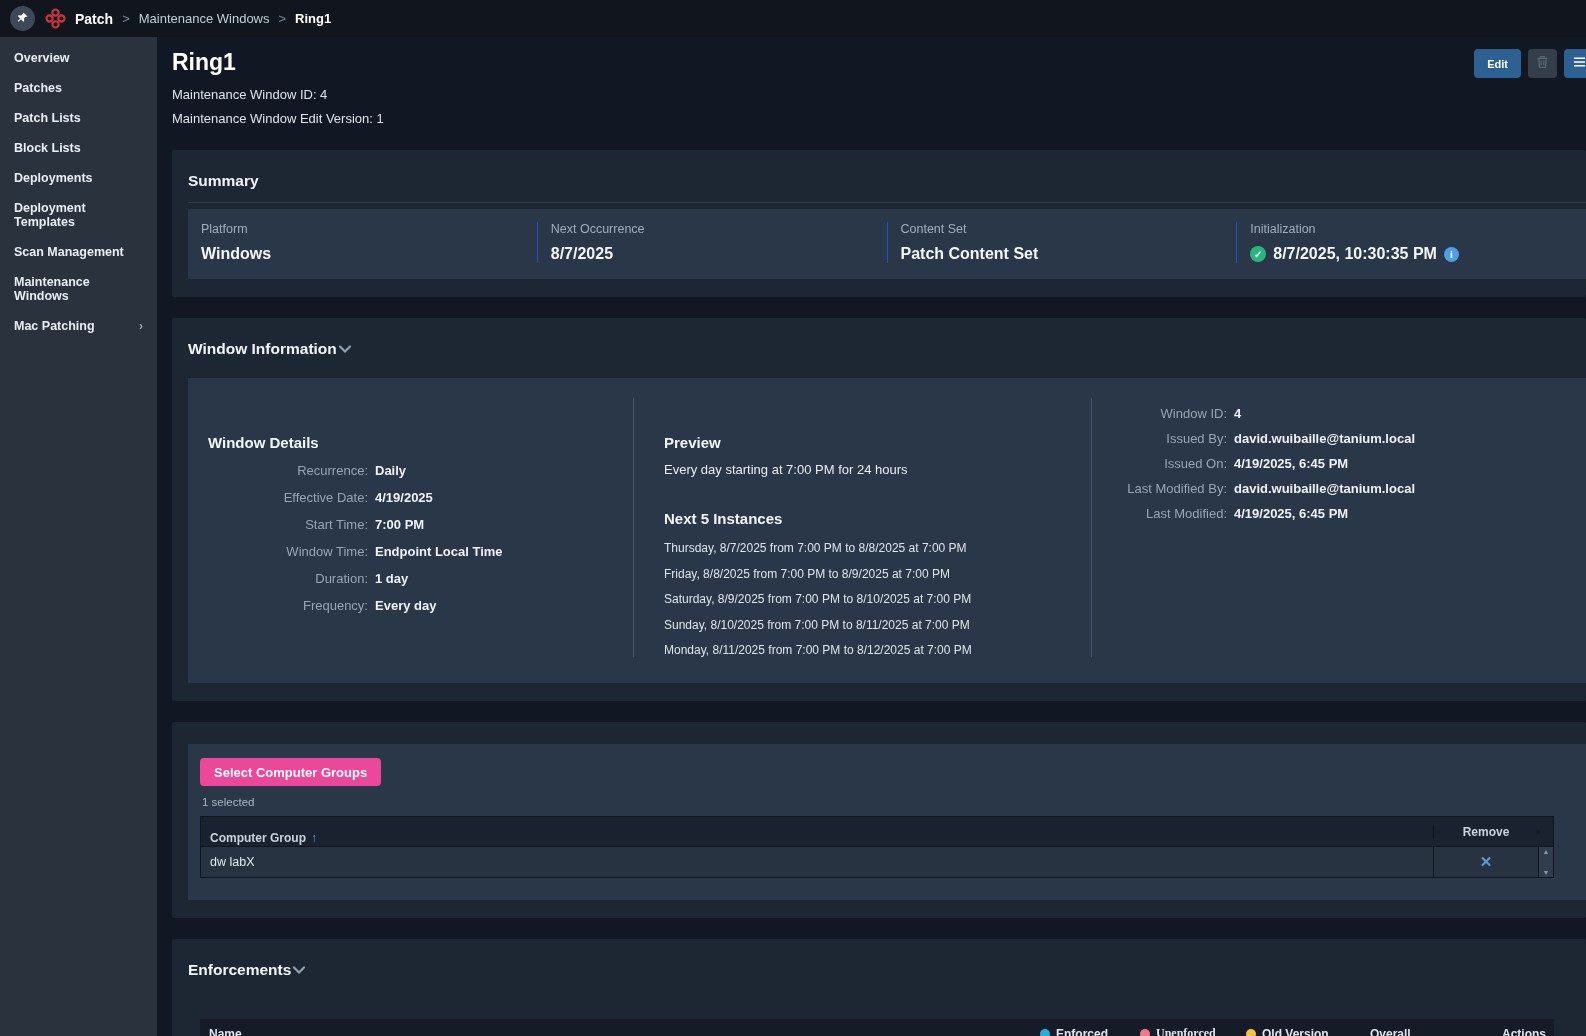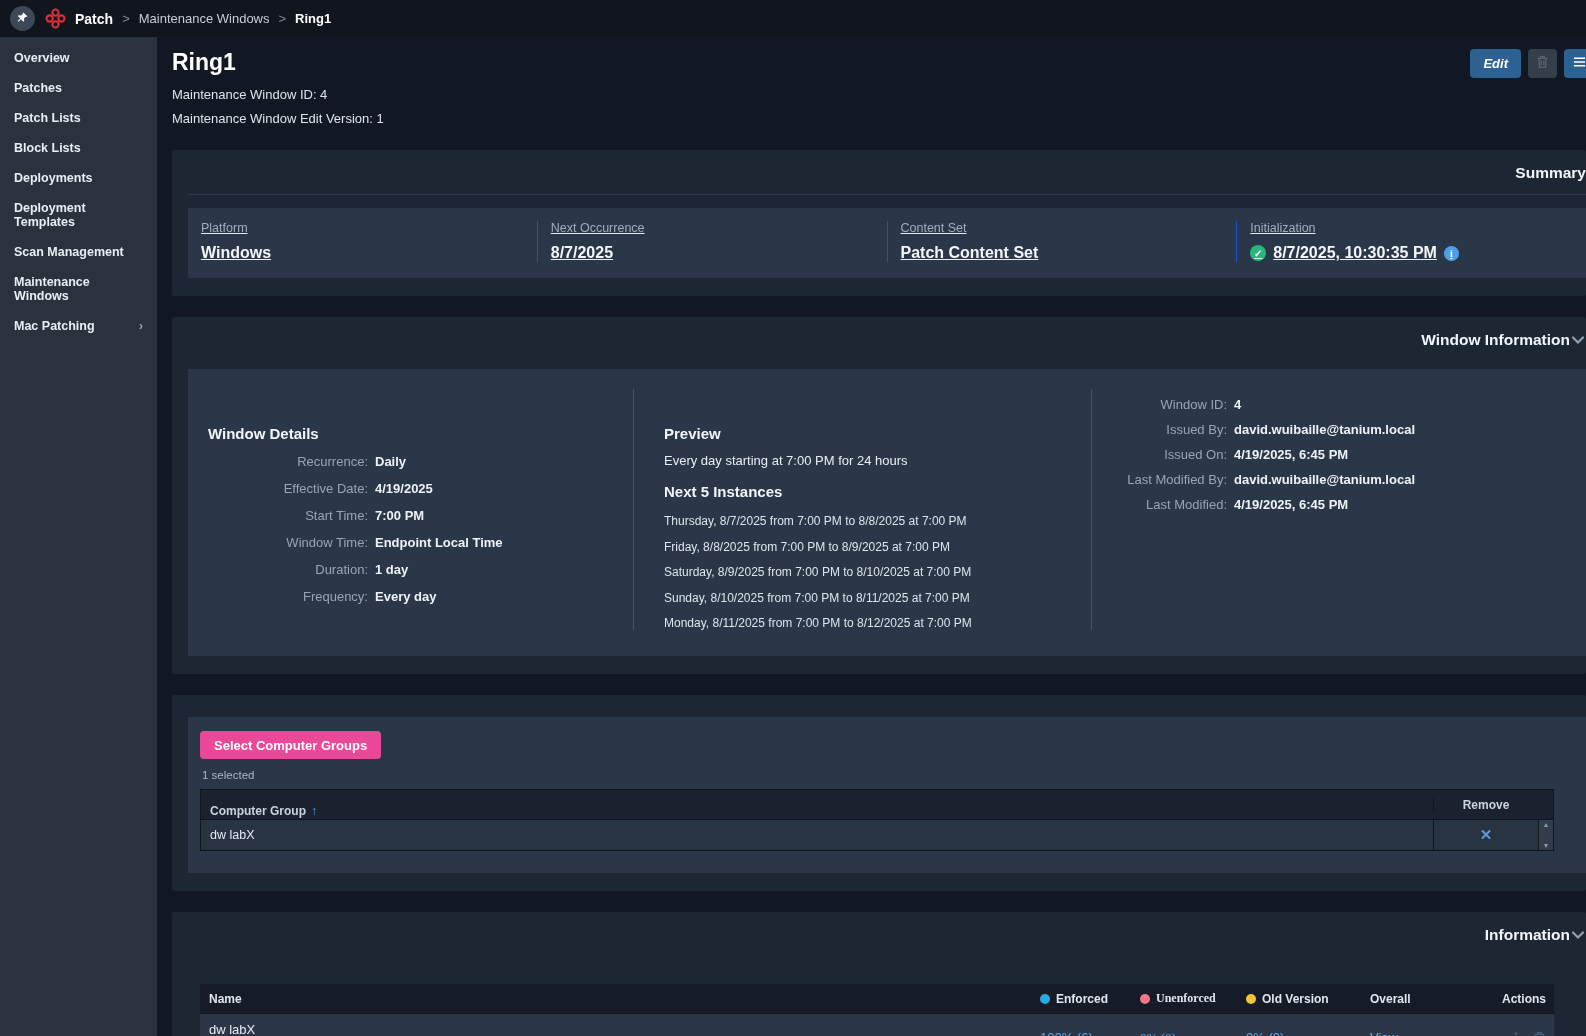"Edit" .btn-edit { font-size: 13px -> 11px; font-style: italic -> none }
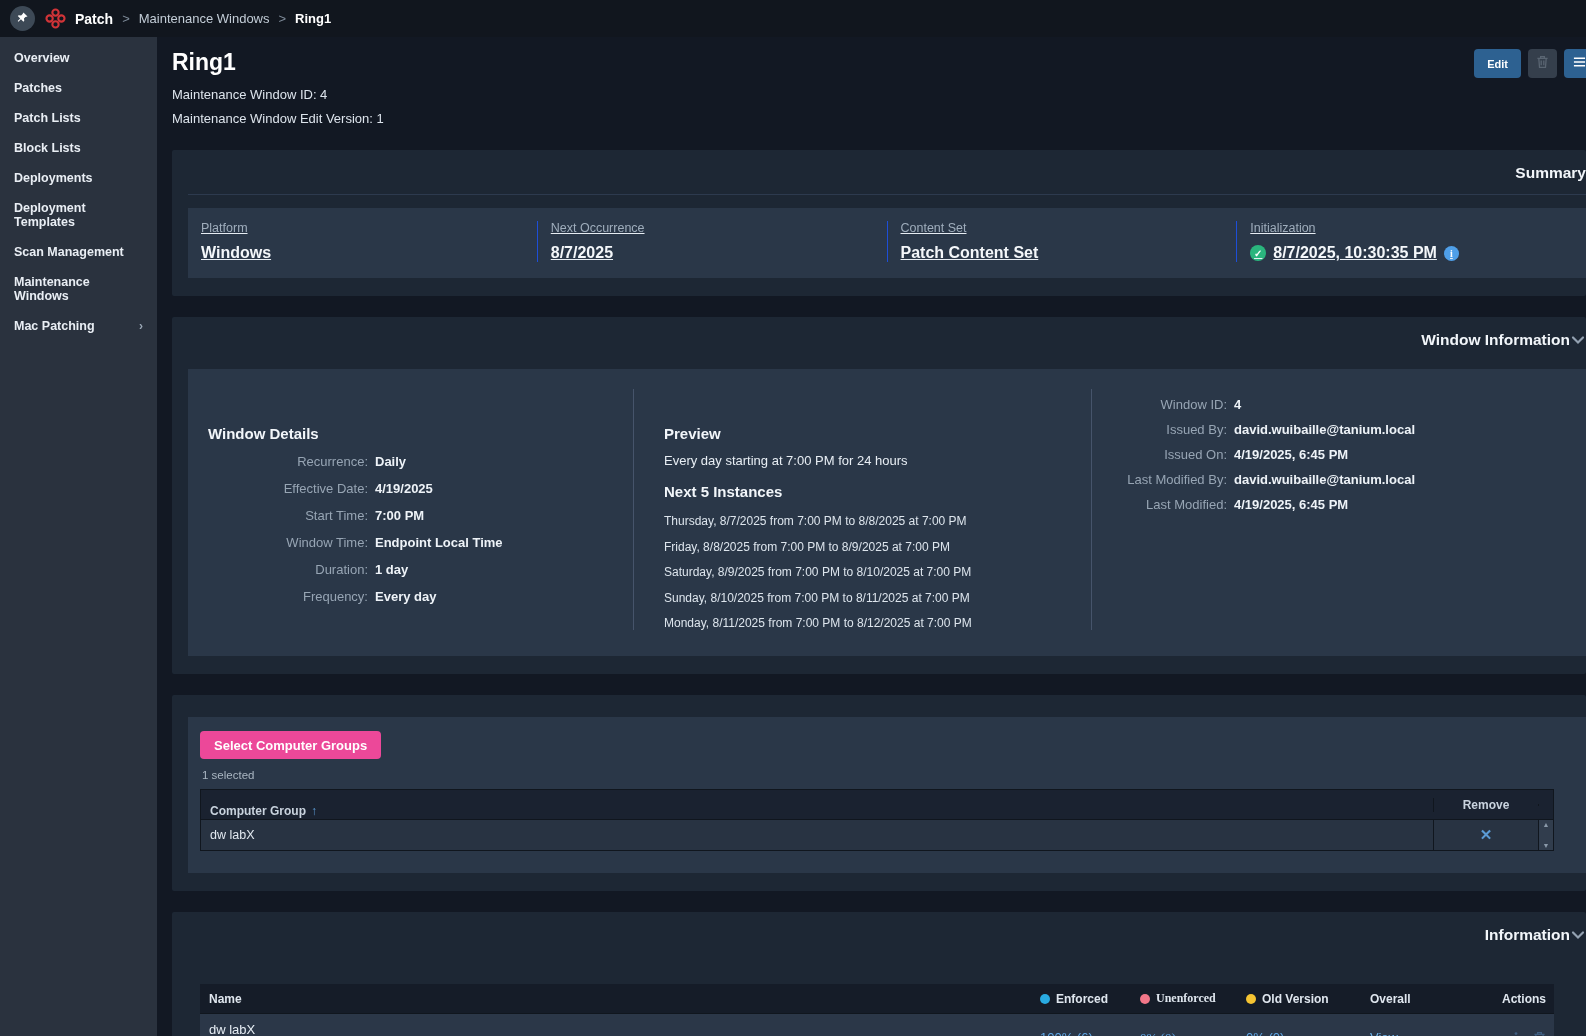"Summary" .card-head { justify-content: flex-end -> flex-start; margin-top: none -> 8px; padding-right: none -> 20px }
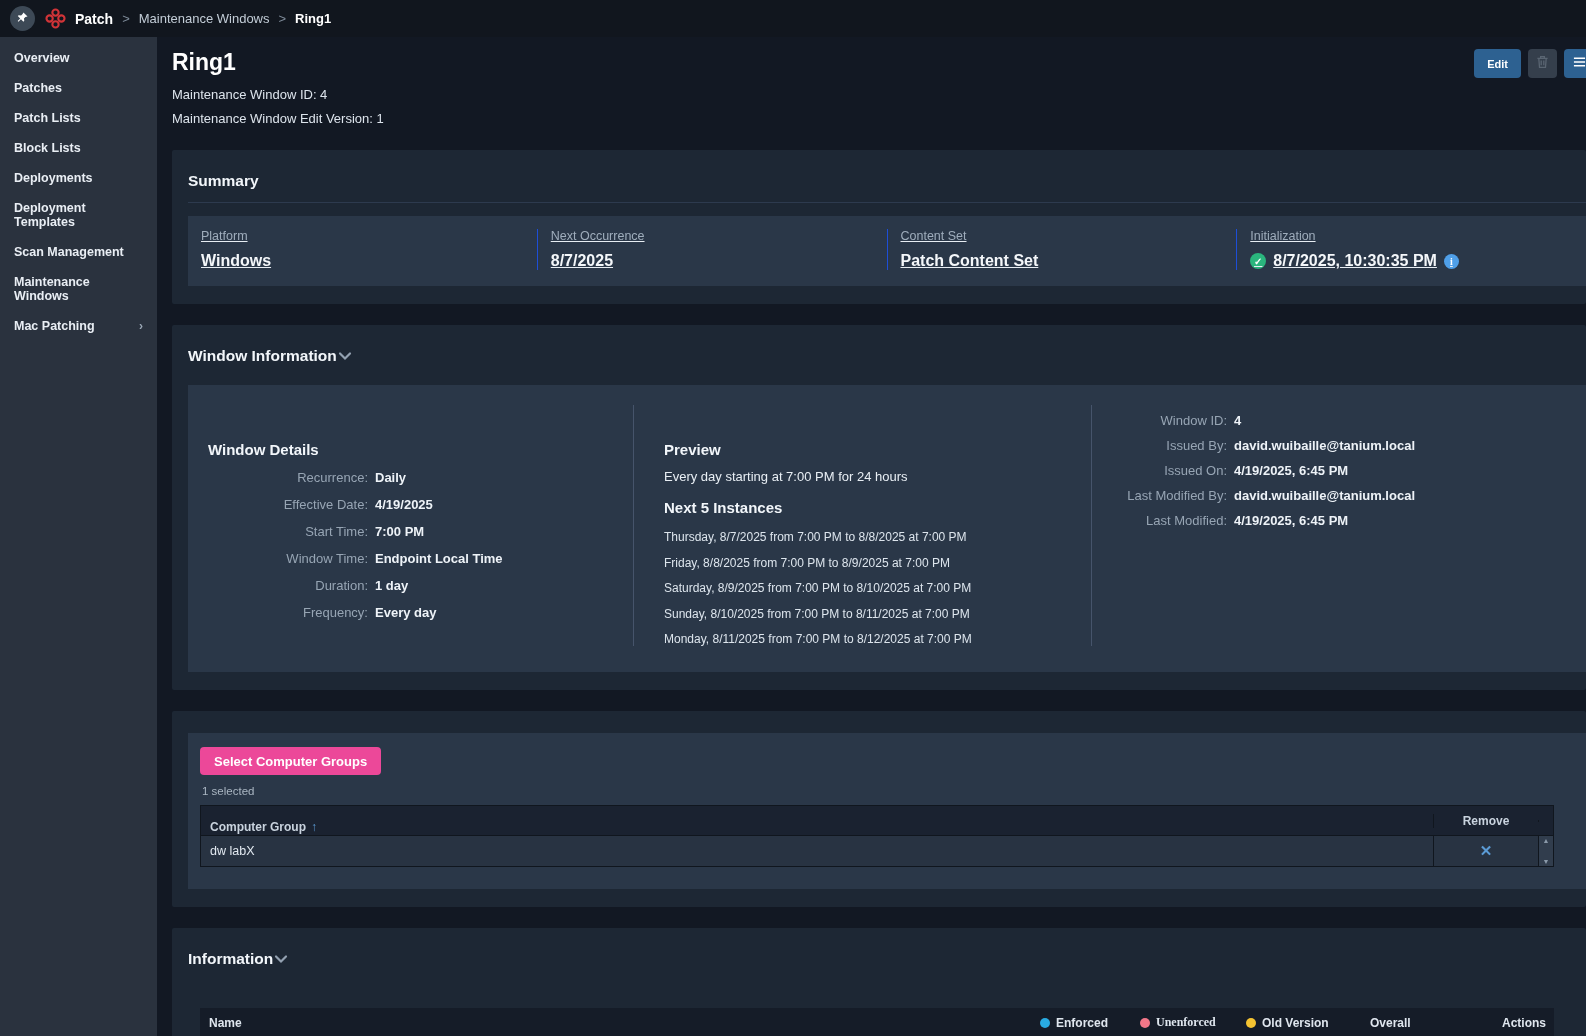"Platform" .summary-strip { margin-top: 13px -> 6px; text-decoration: underline -> none }
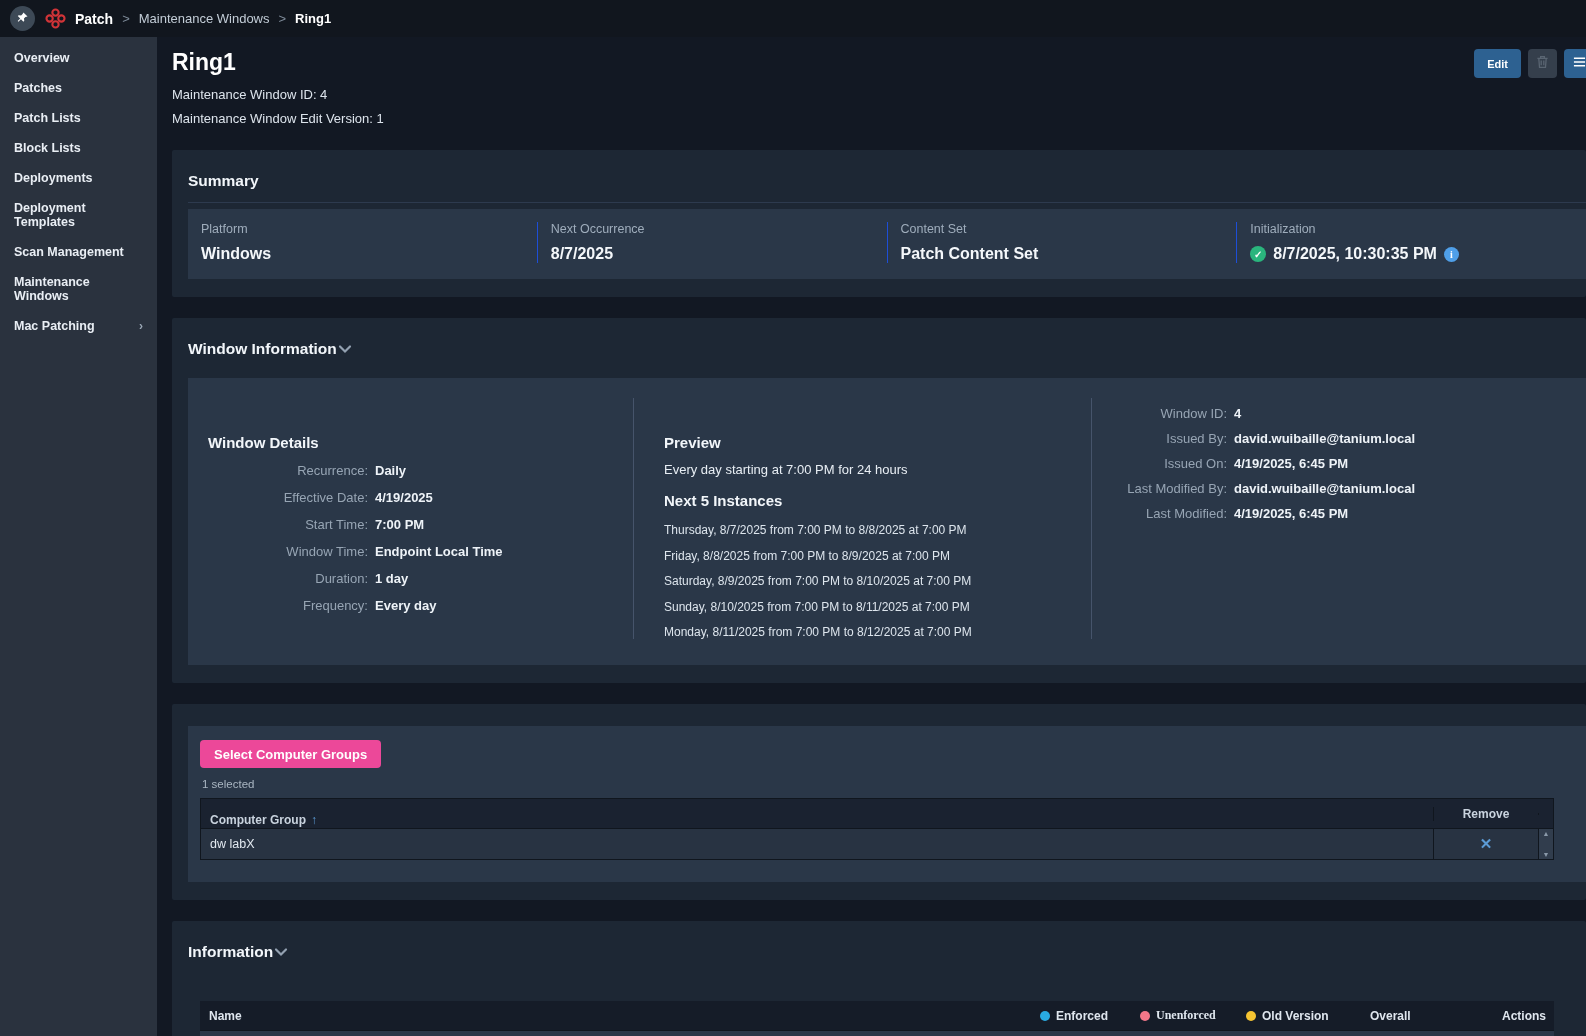"Next 5 Instances" .instances-title { margin-top: 15px -> 33px }
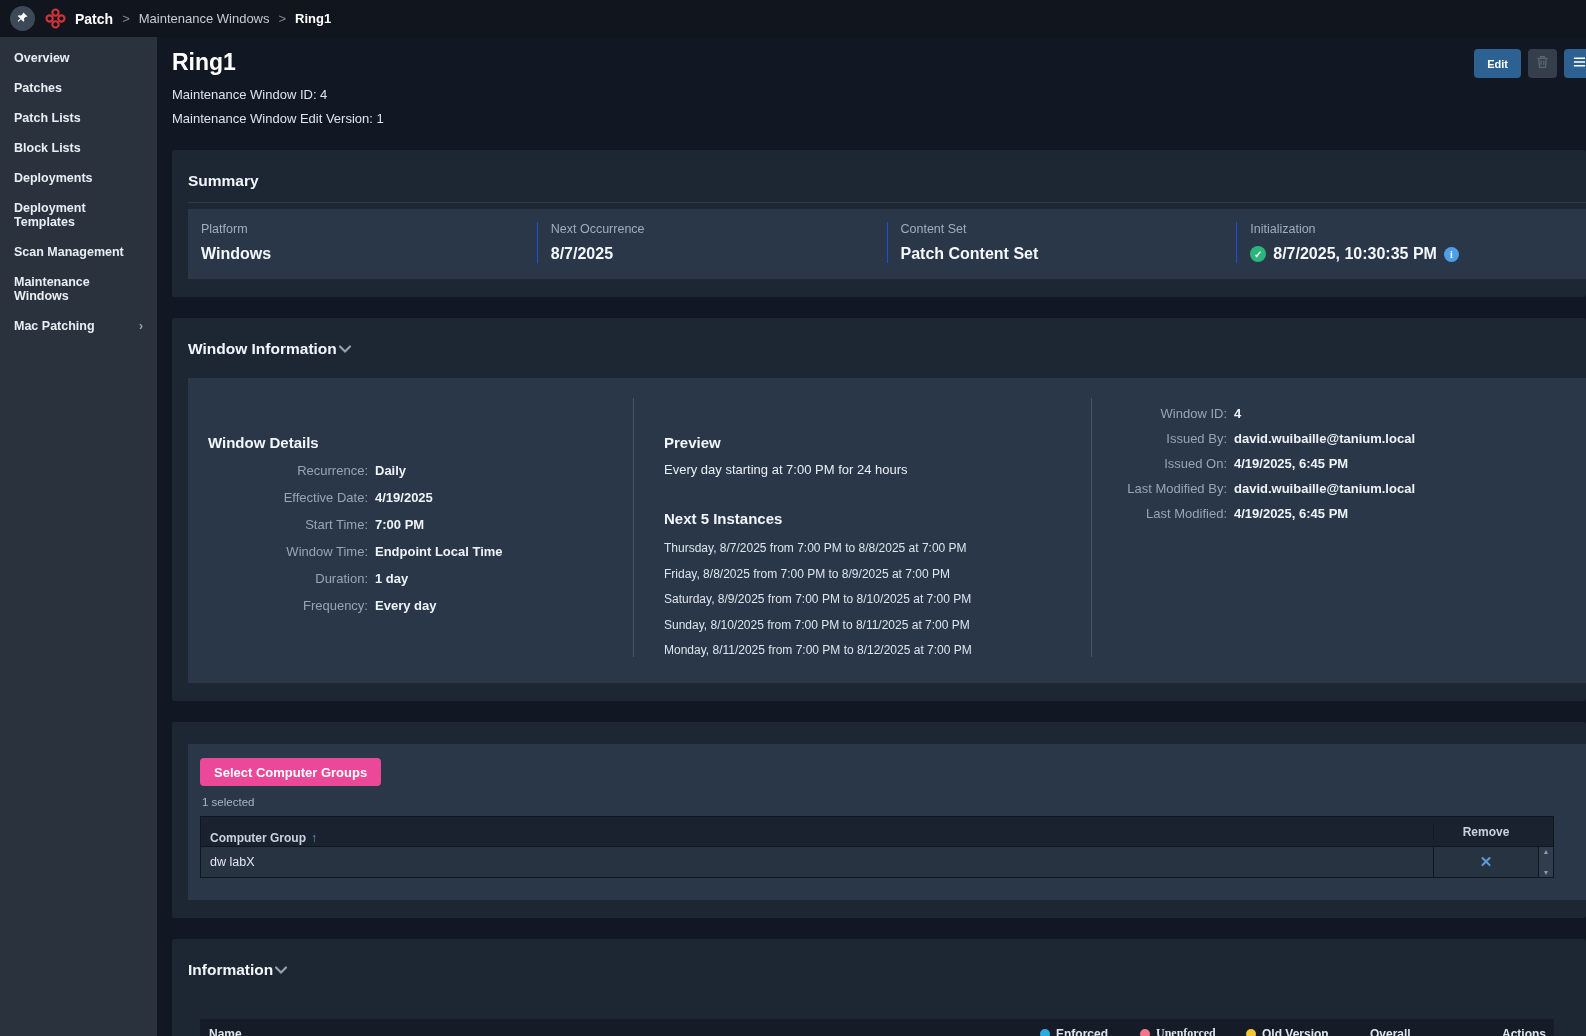"Information" span.card-title { text: Information -> Enforcements }
